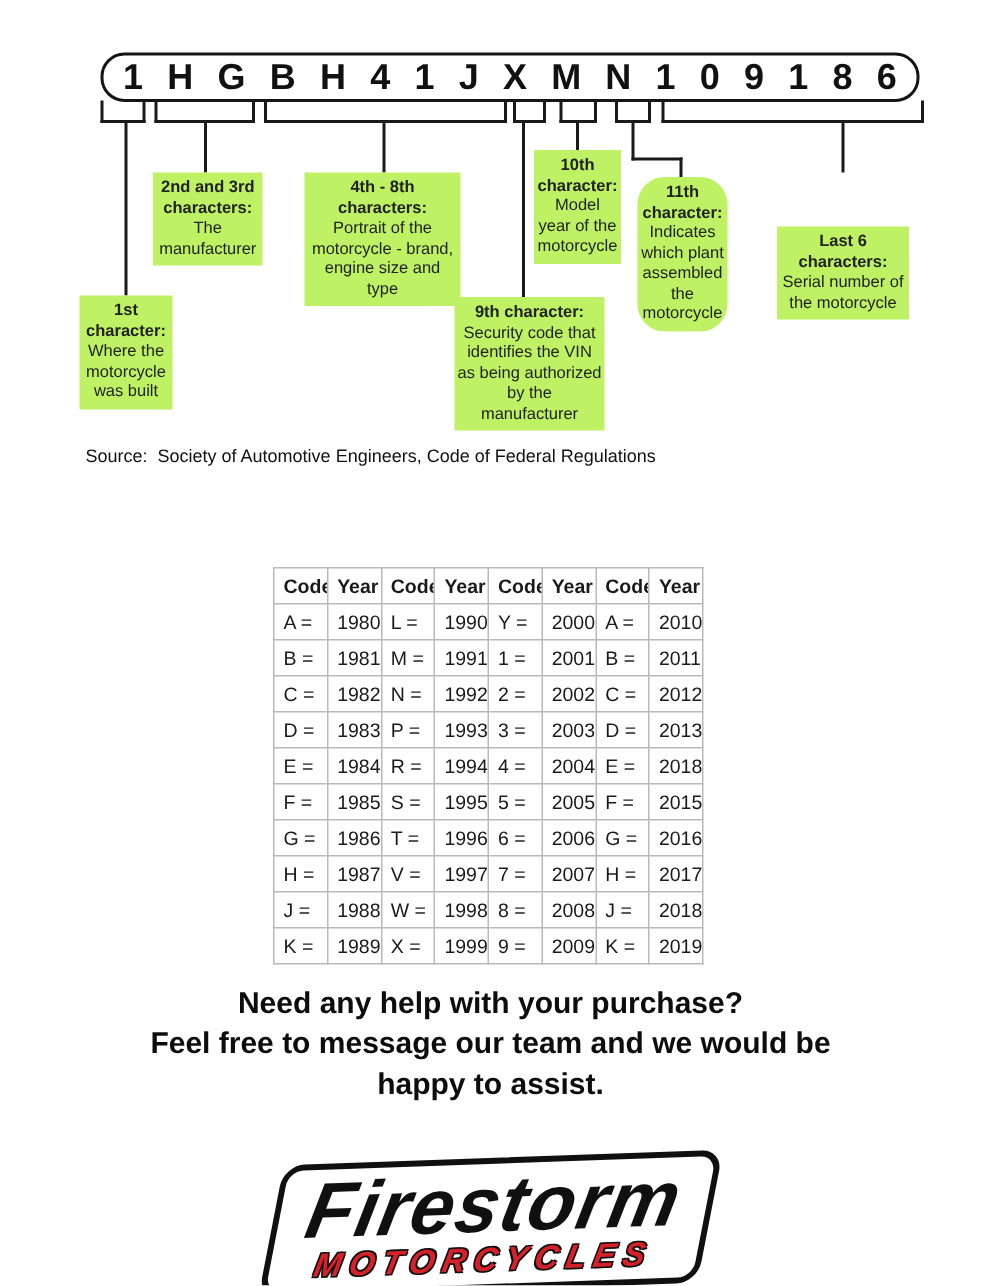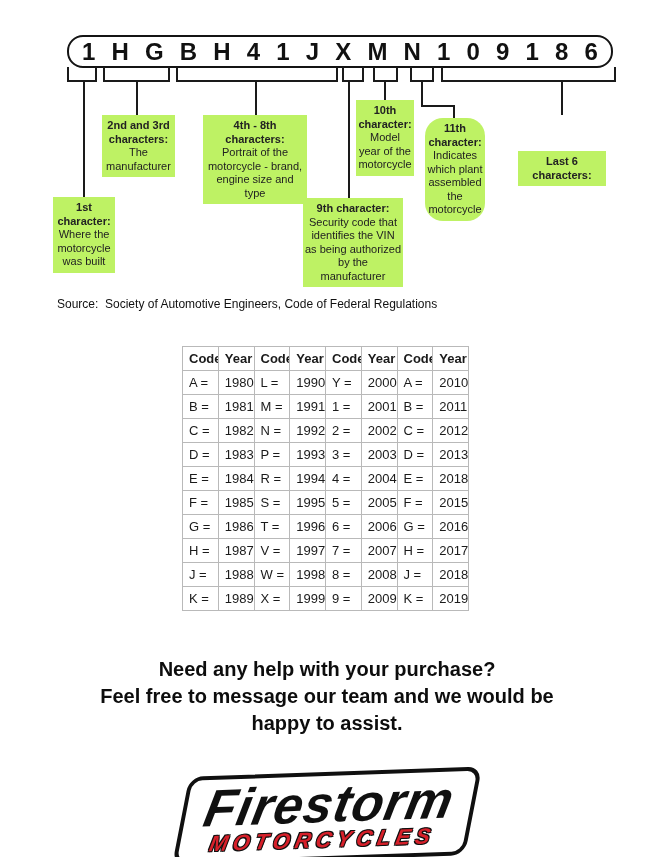"Serial number of the motorcycle" div { html: none -> <div>Serial number of the motorcycle</div> }
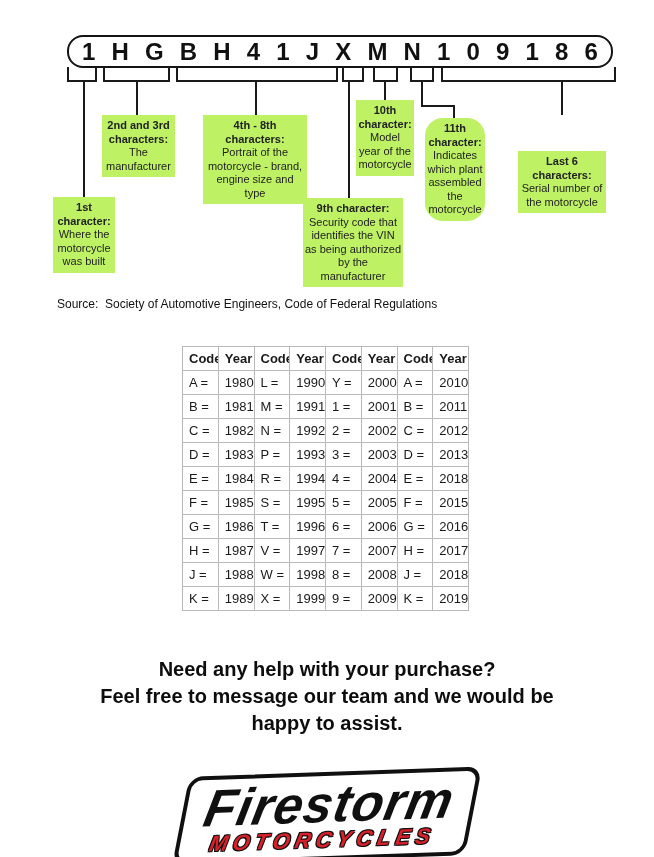"Code" .year-table { top: 346px -> 378px }
